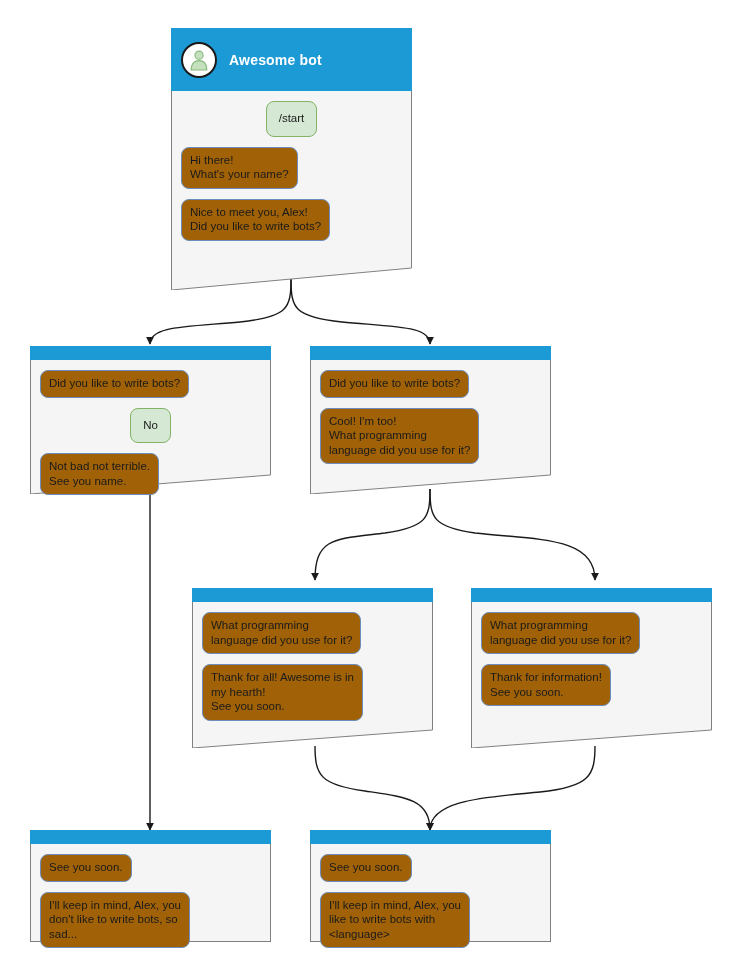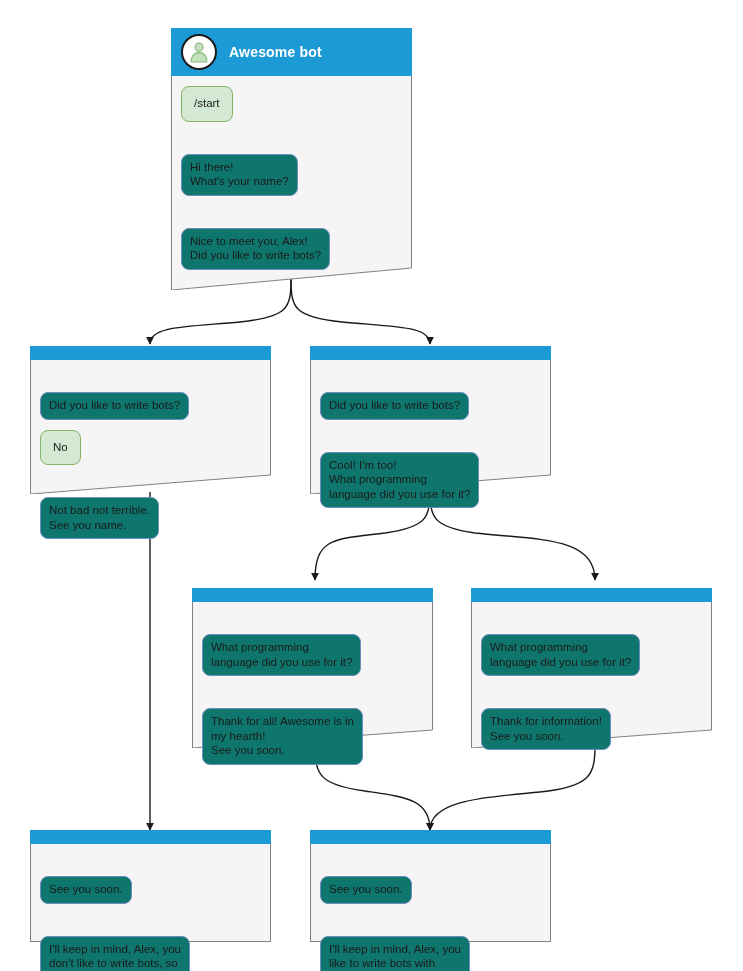"Awesome bot" .titlebar.big { height: 48px -> 63px }
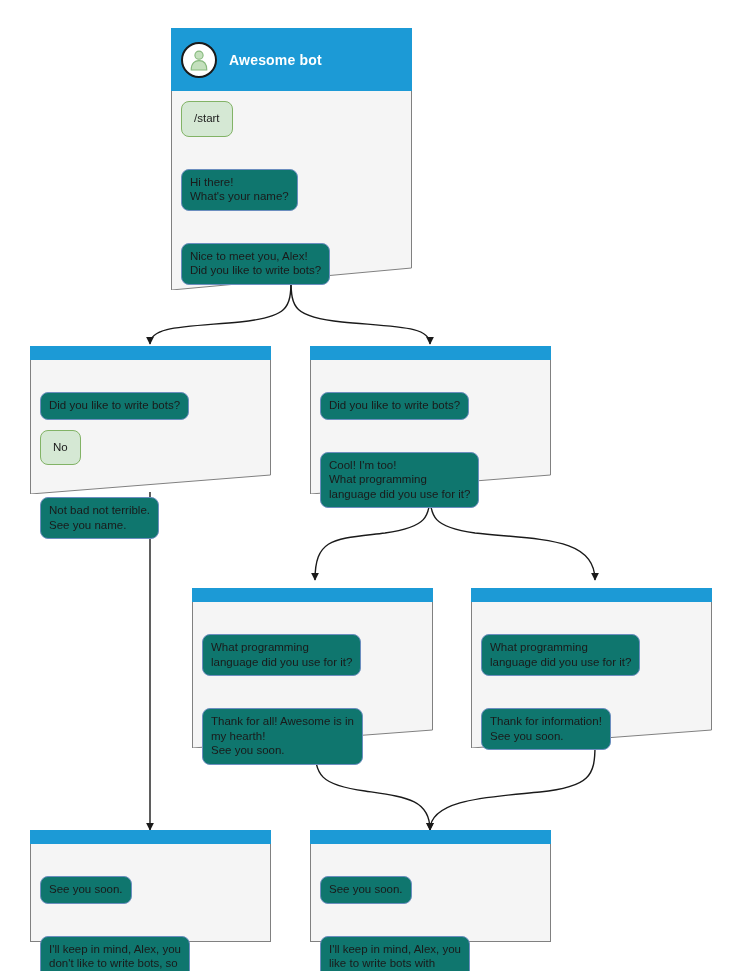"/start" .row.right { justify-content: flex-start -> center }
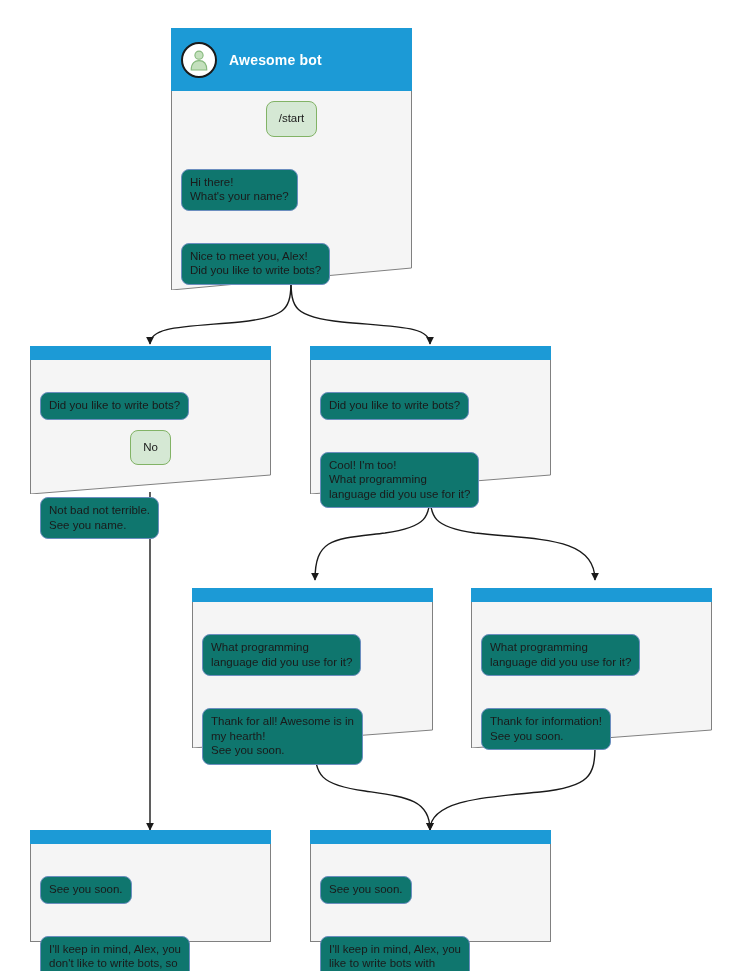"Hi there!" .bubble.bot { background: #0f766e -> #a16207; margin-top: 22px -> none }
